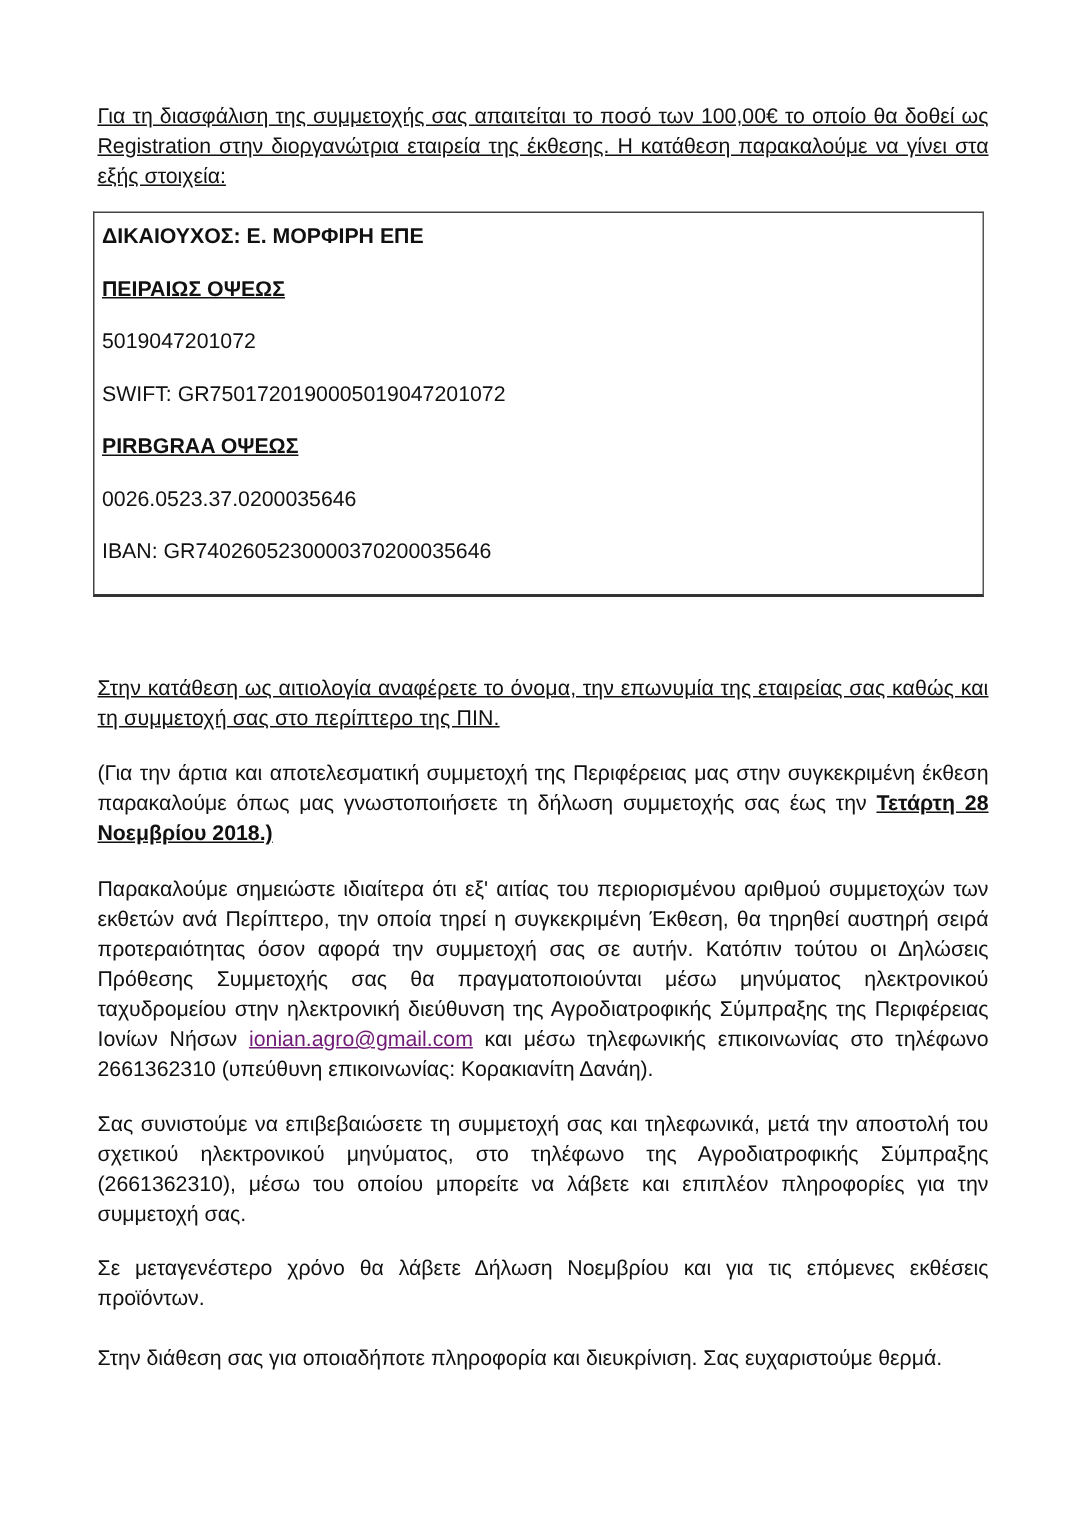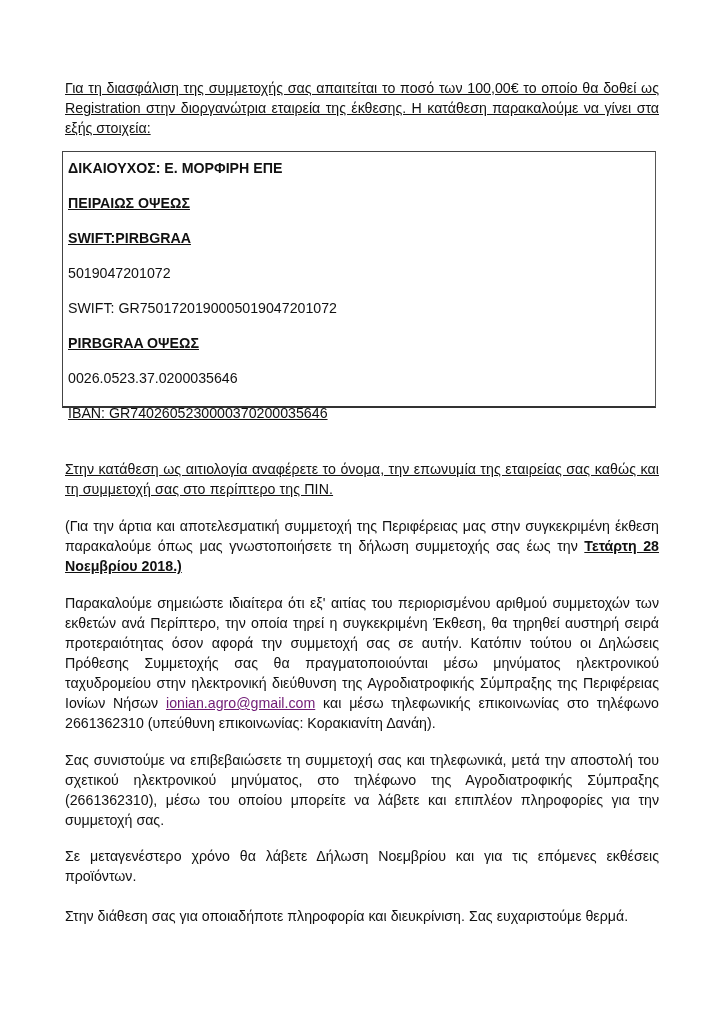"Για τη διασφάλιση της συμμετοχής" .page { margin-top: 10px -> none }
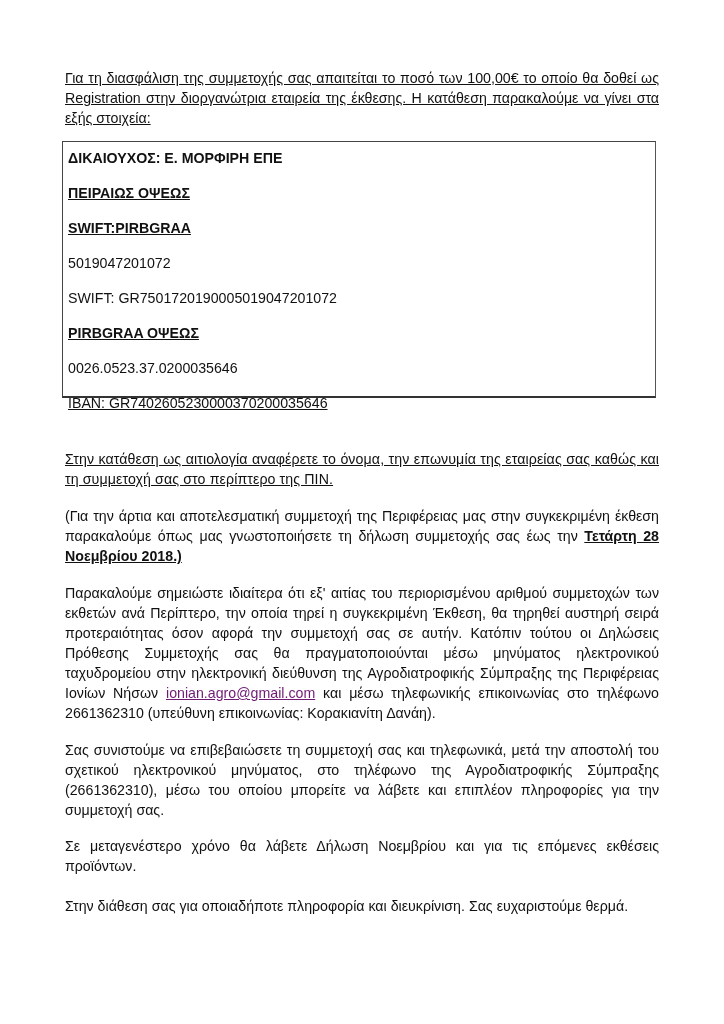"SWIFT:PIRBGRAA" p.b { html: <p>SWIFT:PIRBGRAA</p> -> none }
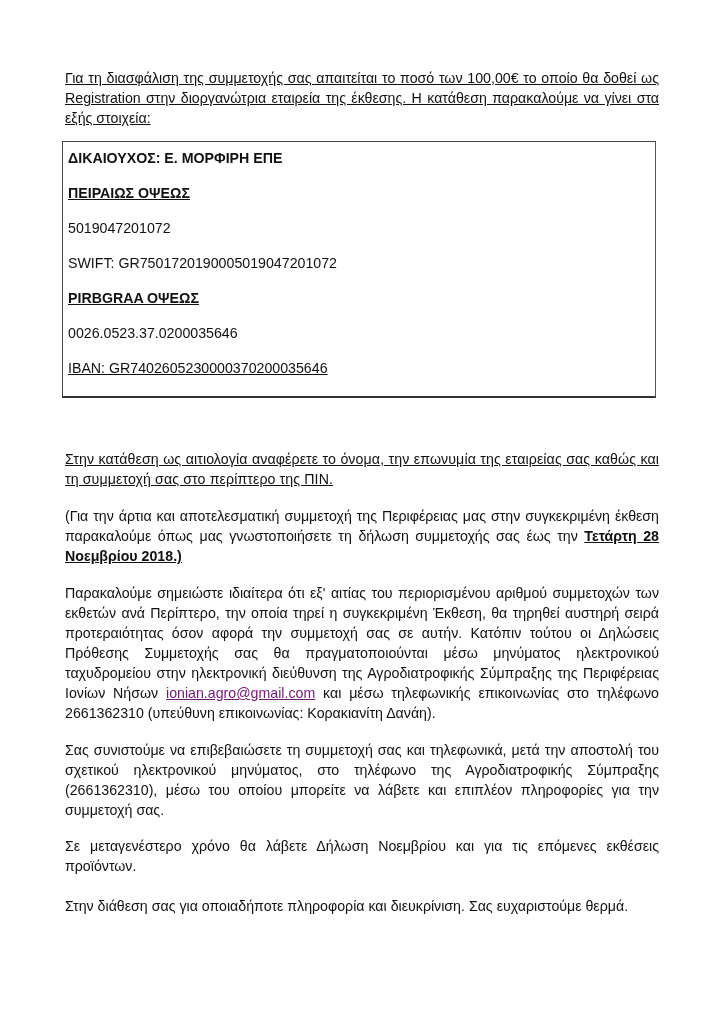"IBAN: GR7402605230000370200035646" .bank-box p:last-child { text-decoration: underline -> none }
